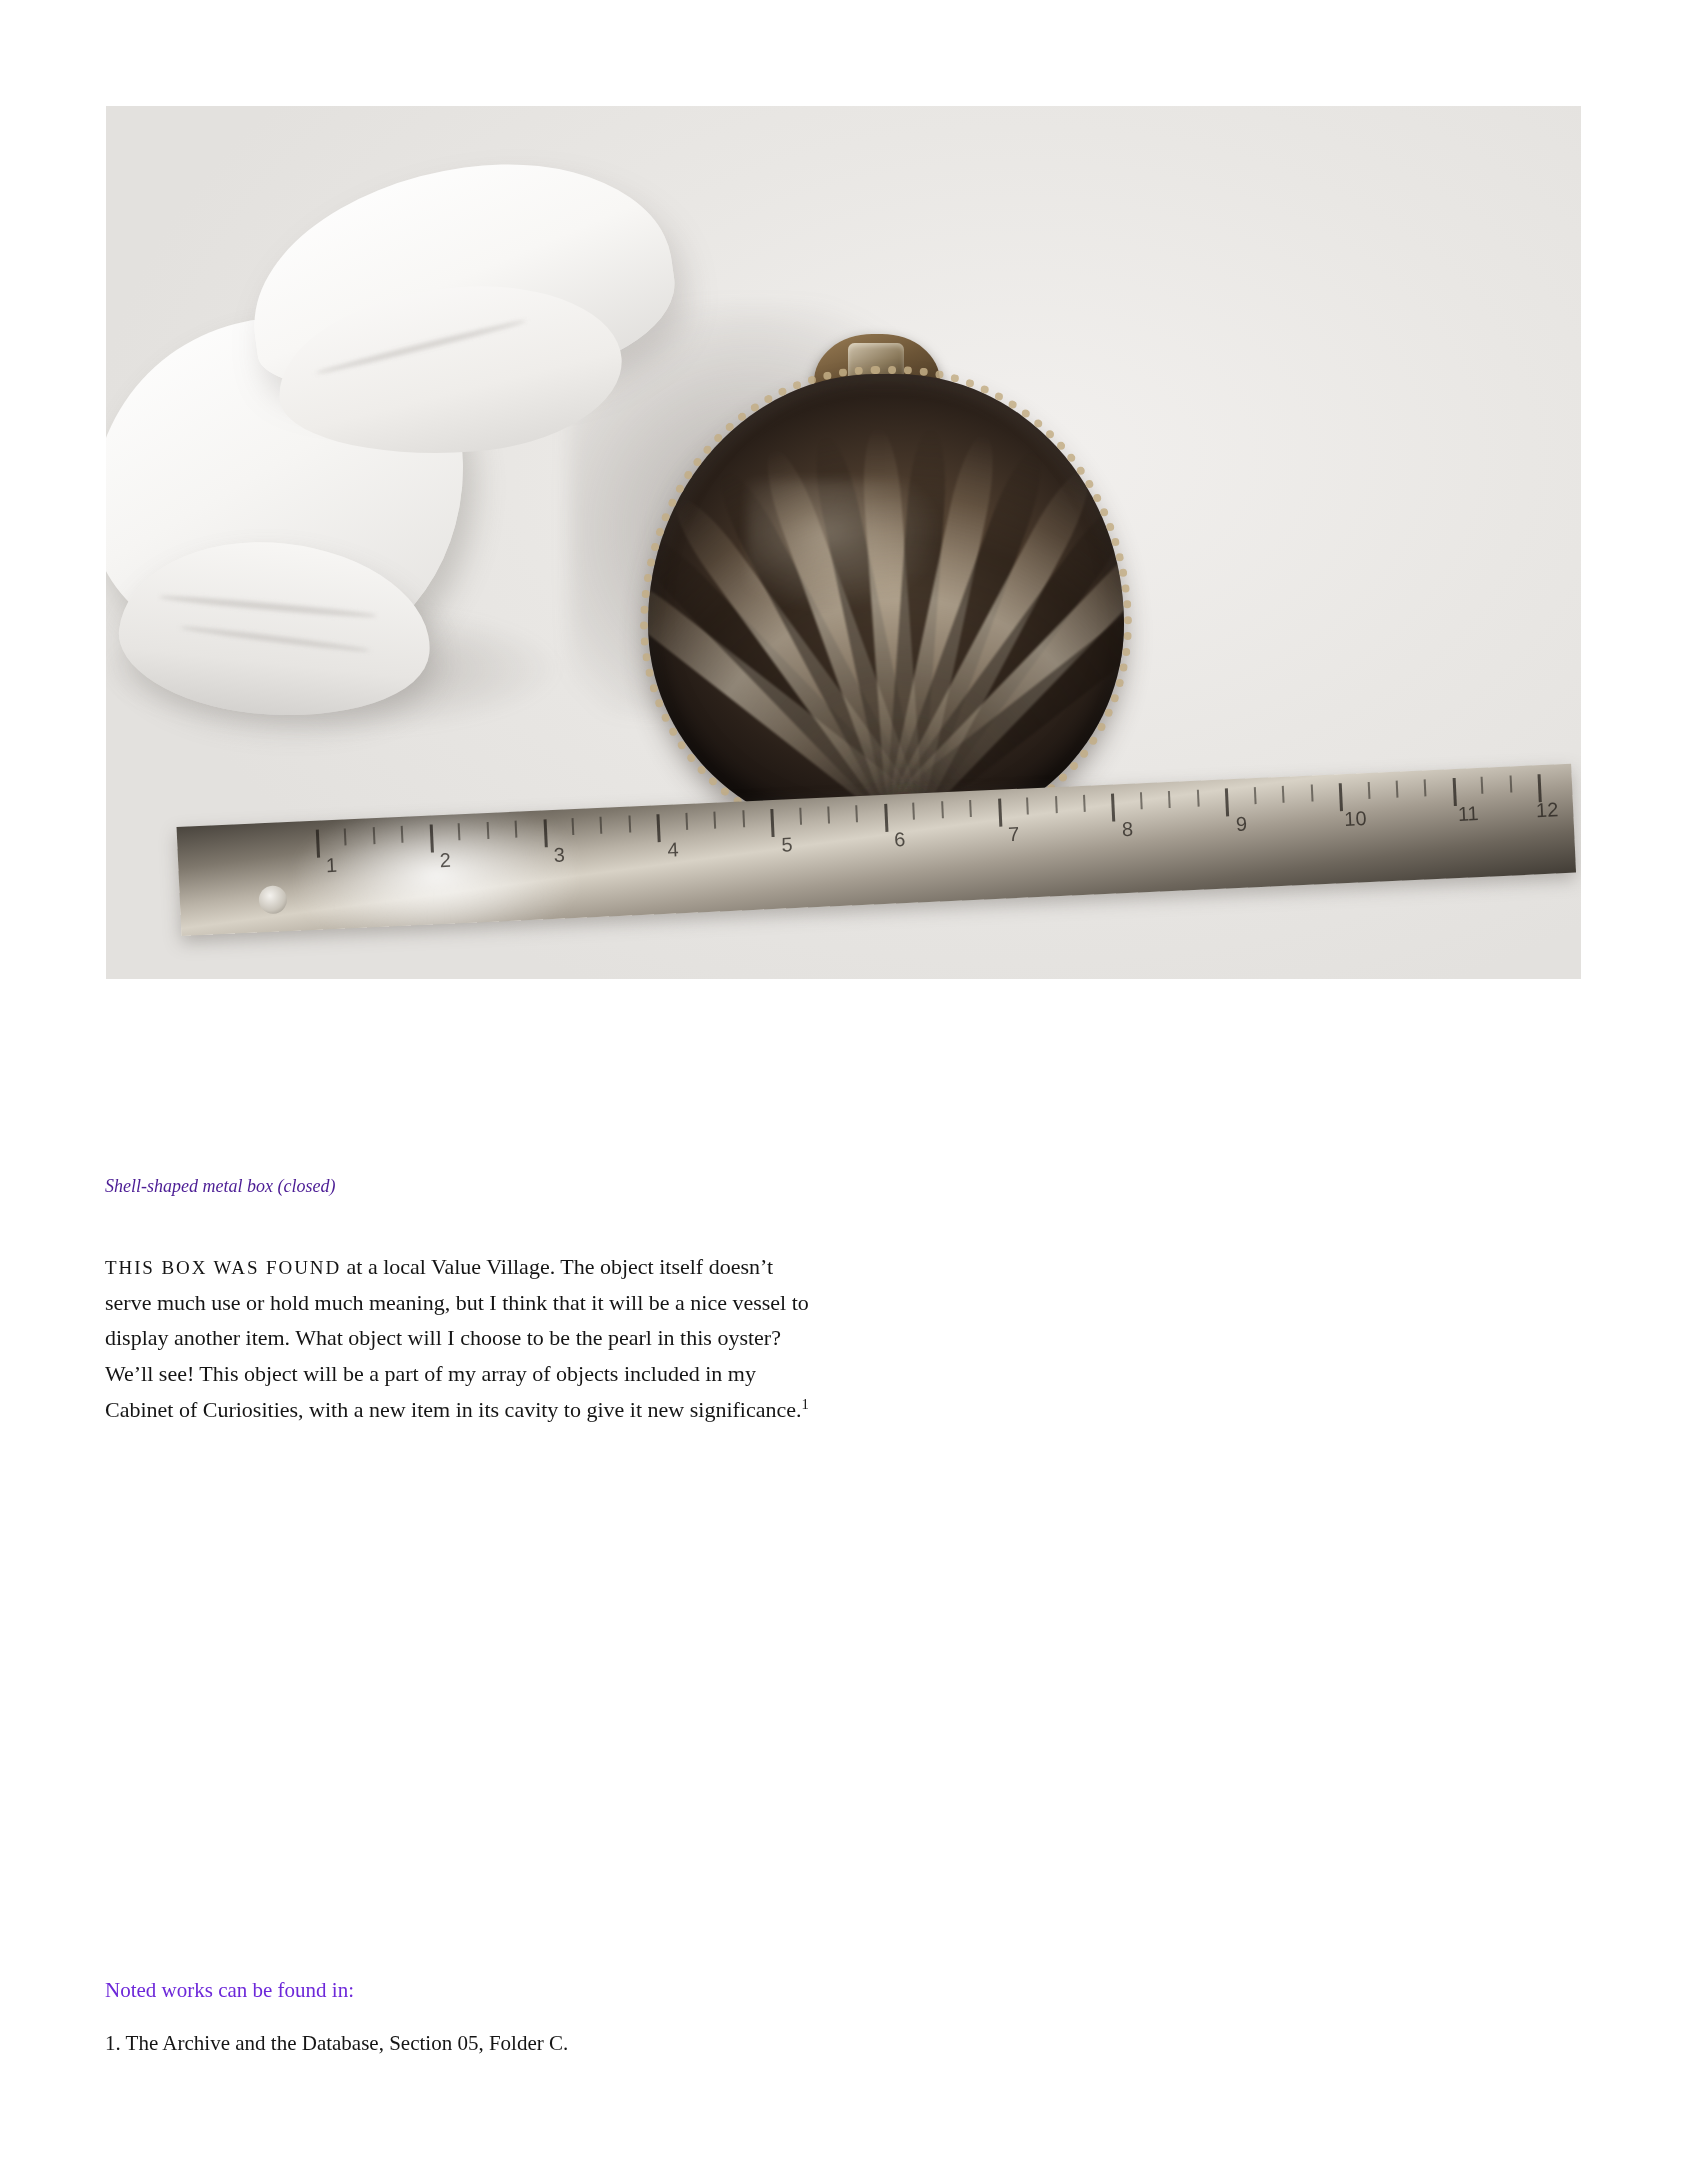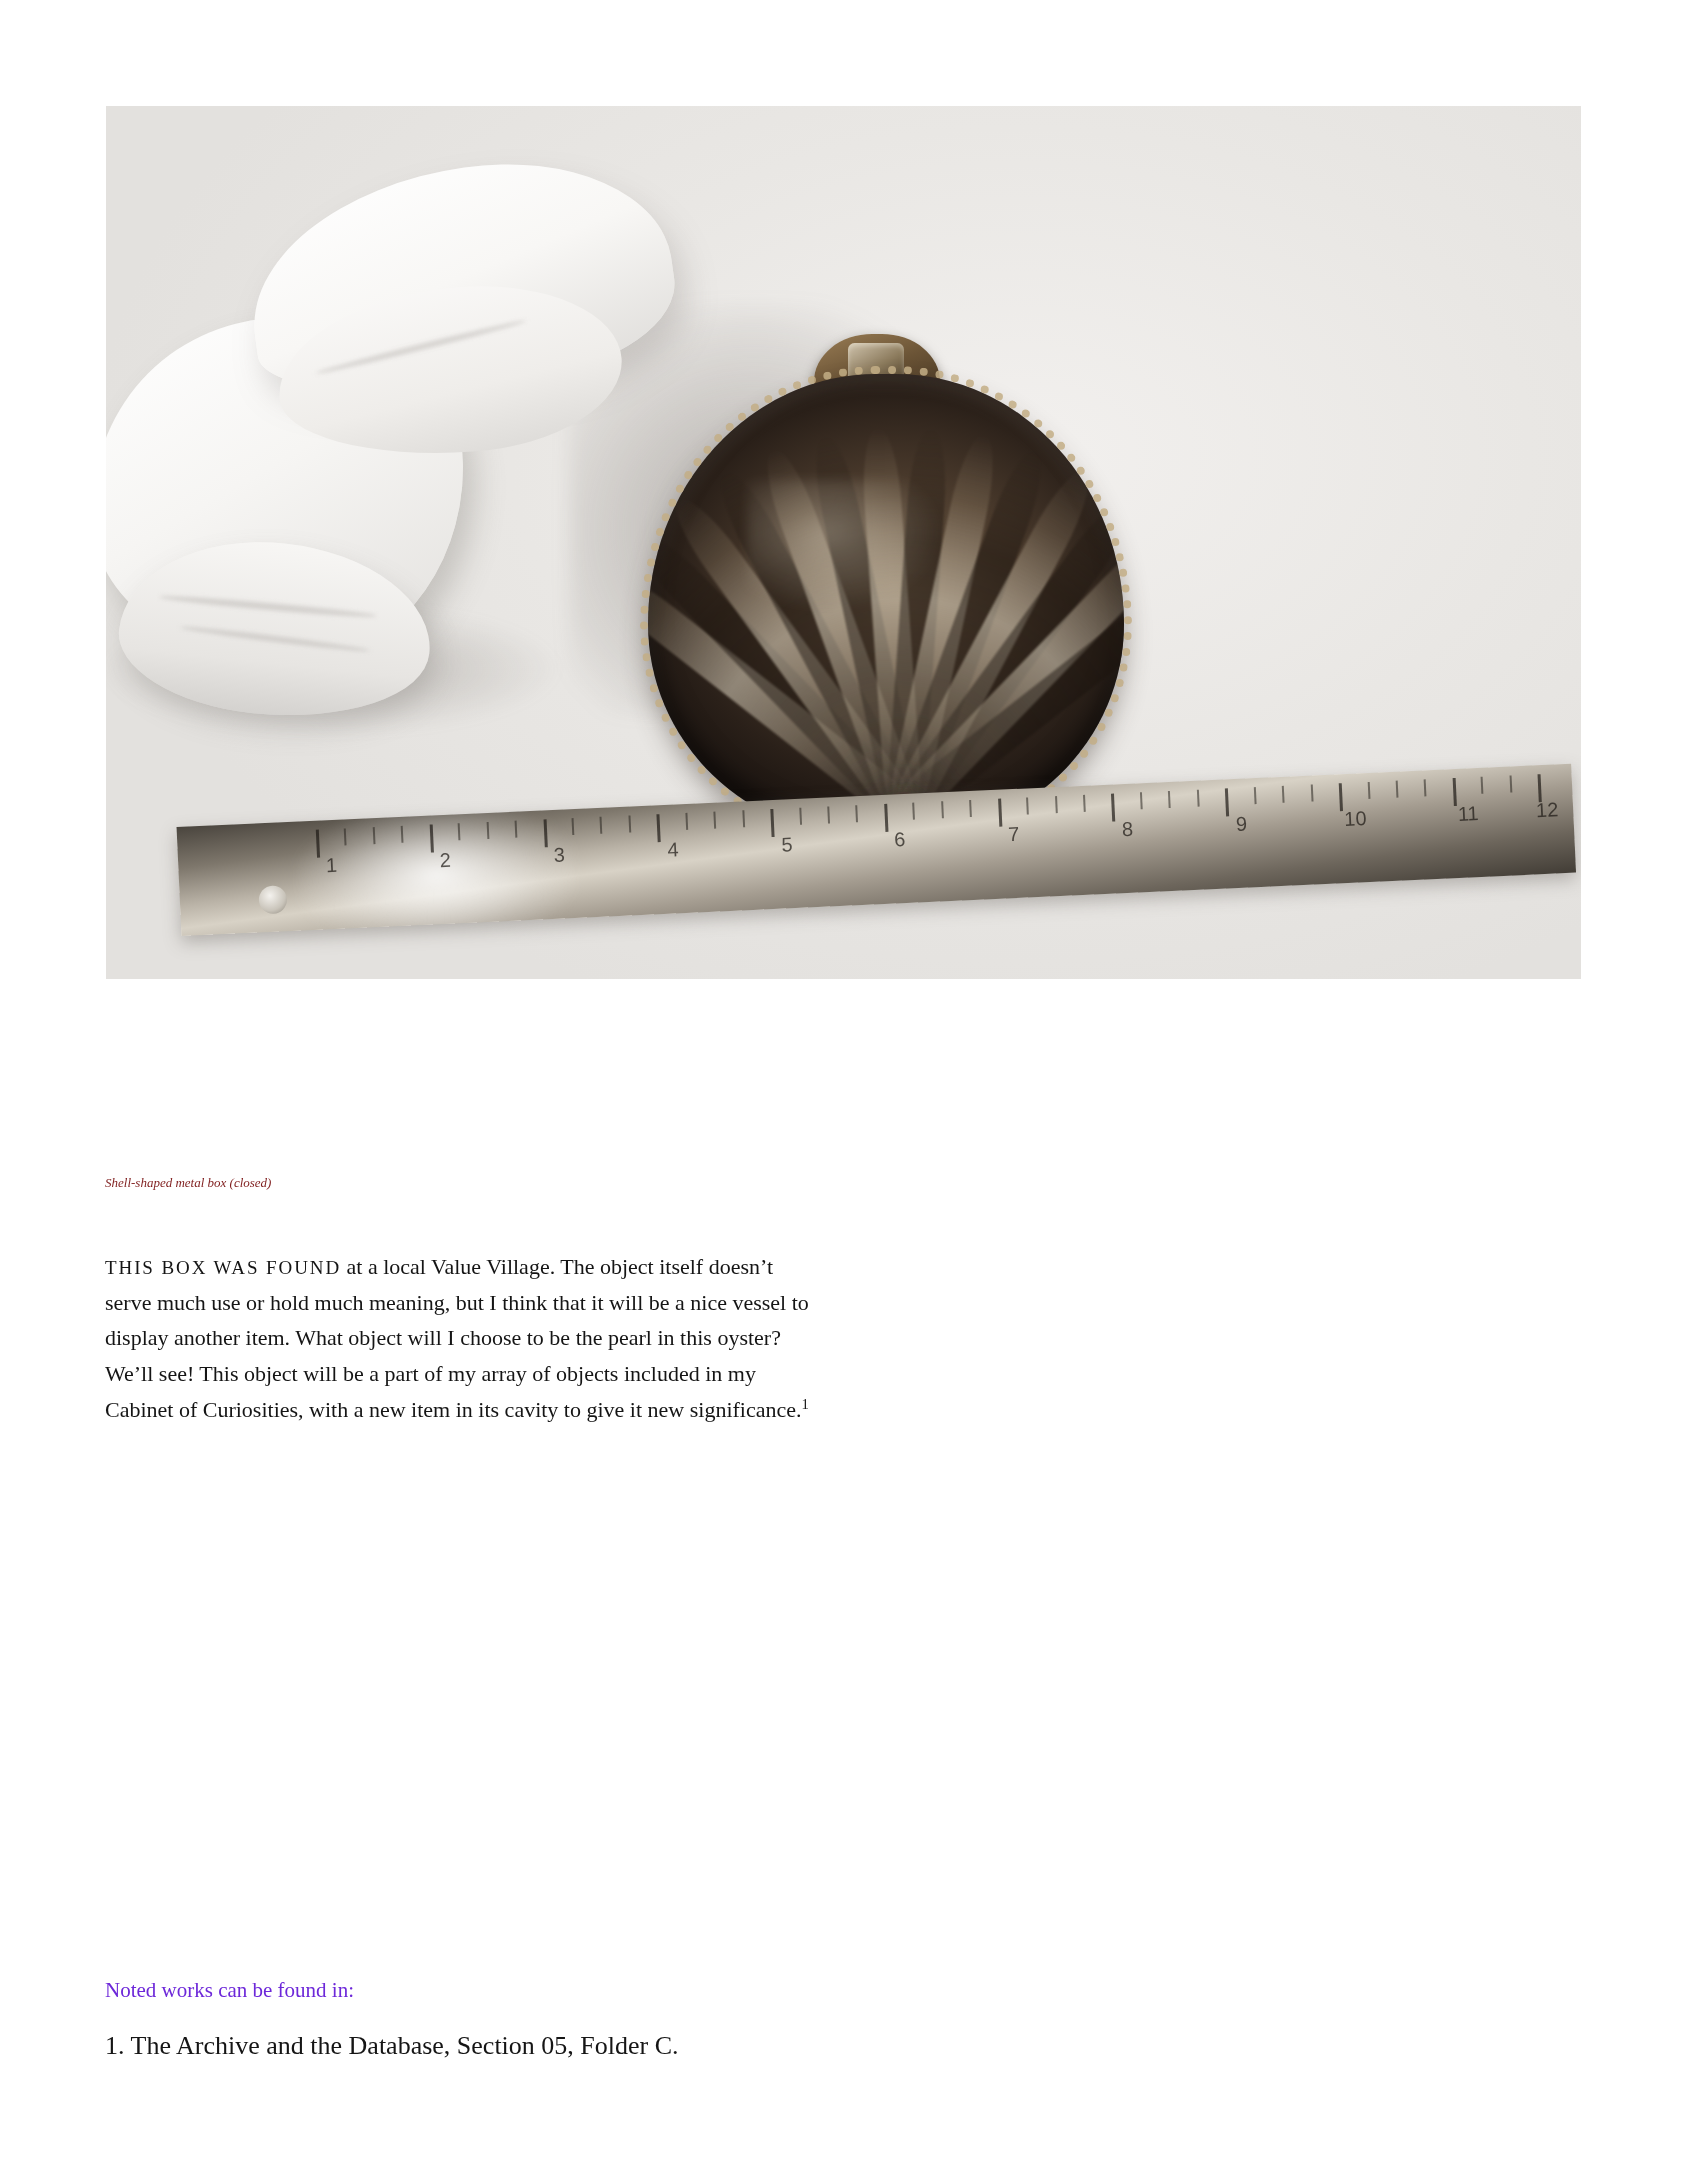"Shell-shaped metal box (closed)" .caption { color: #7f1d1d -> #4c1d95; font-size: 13px -> 18px }
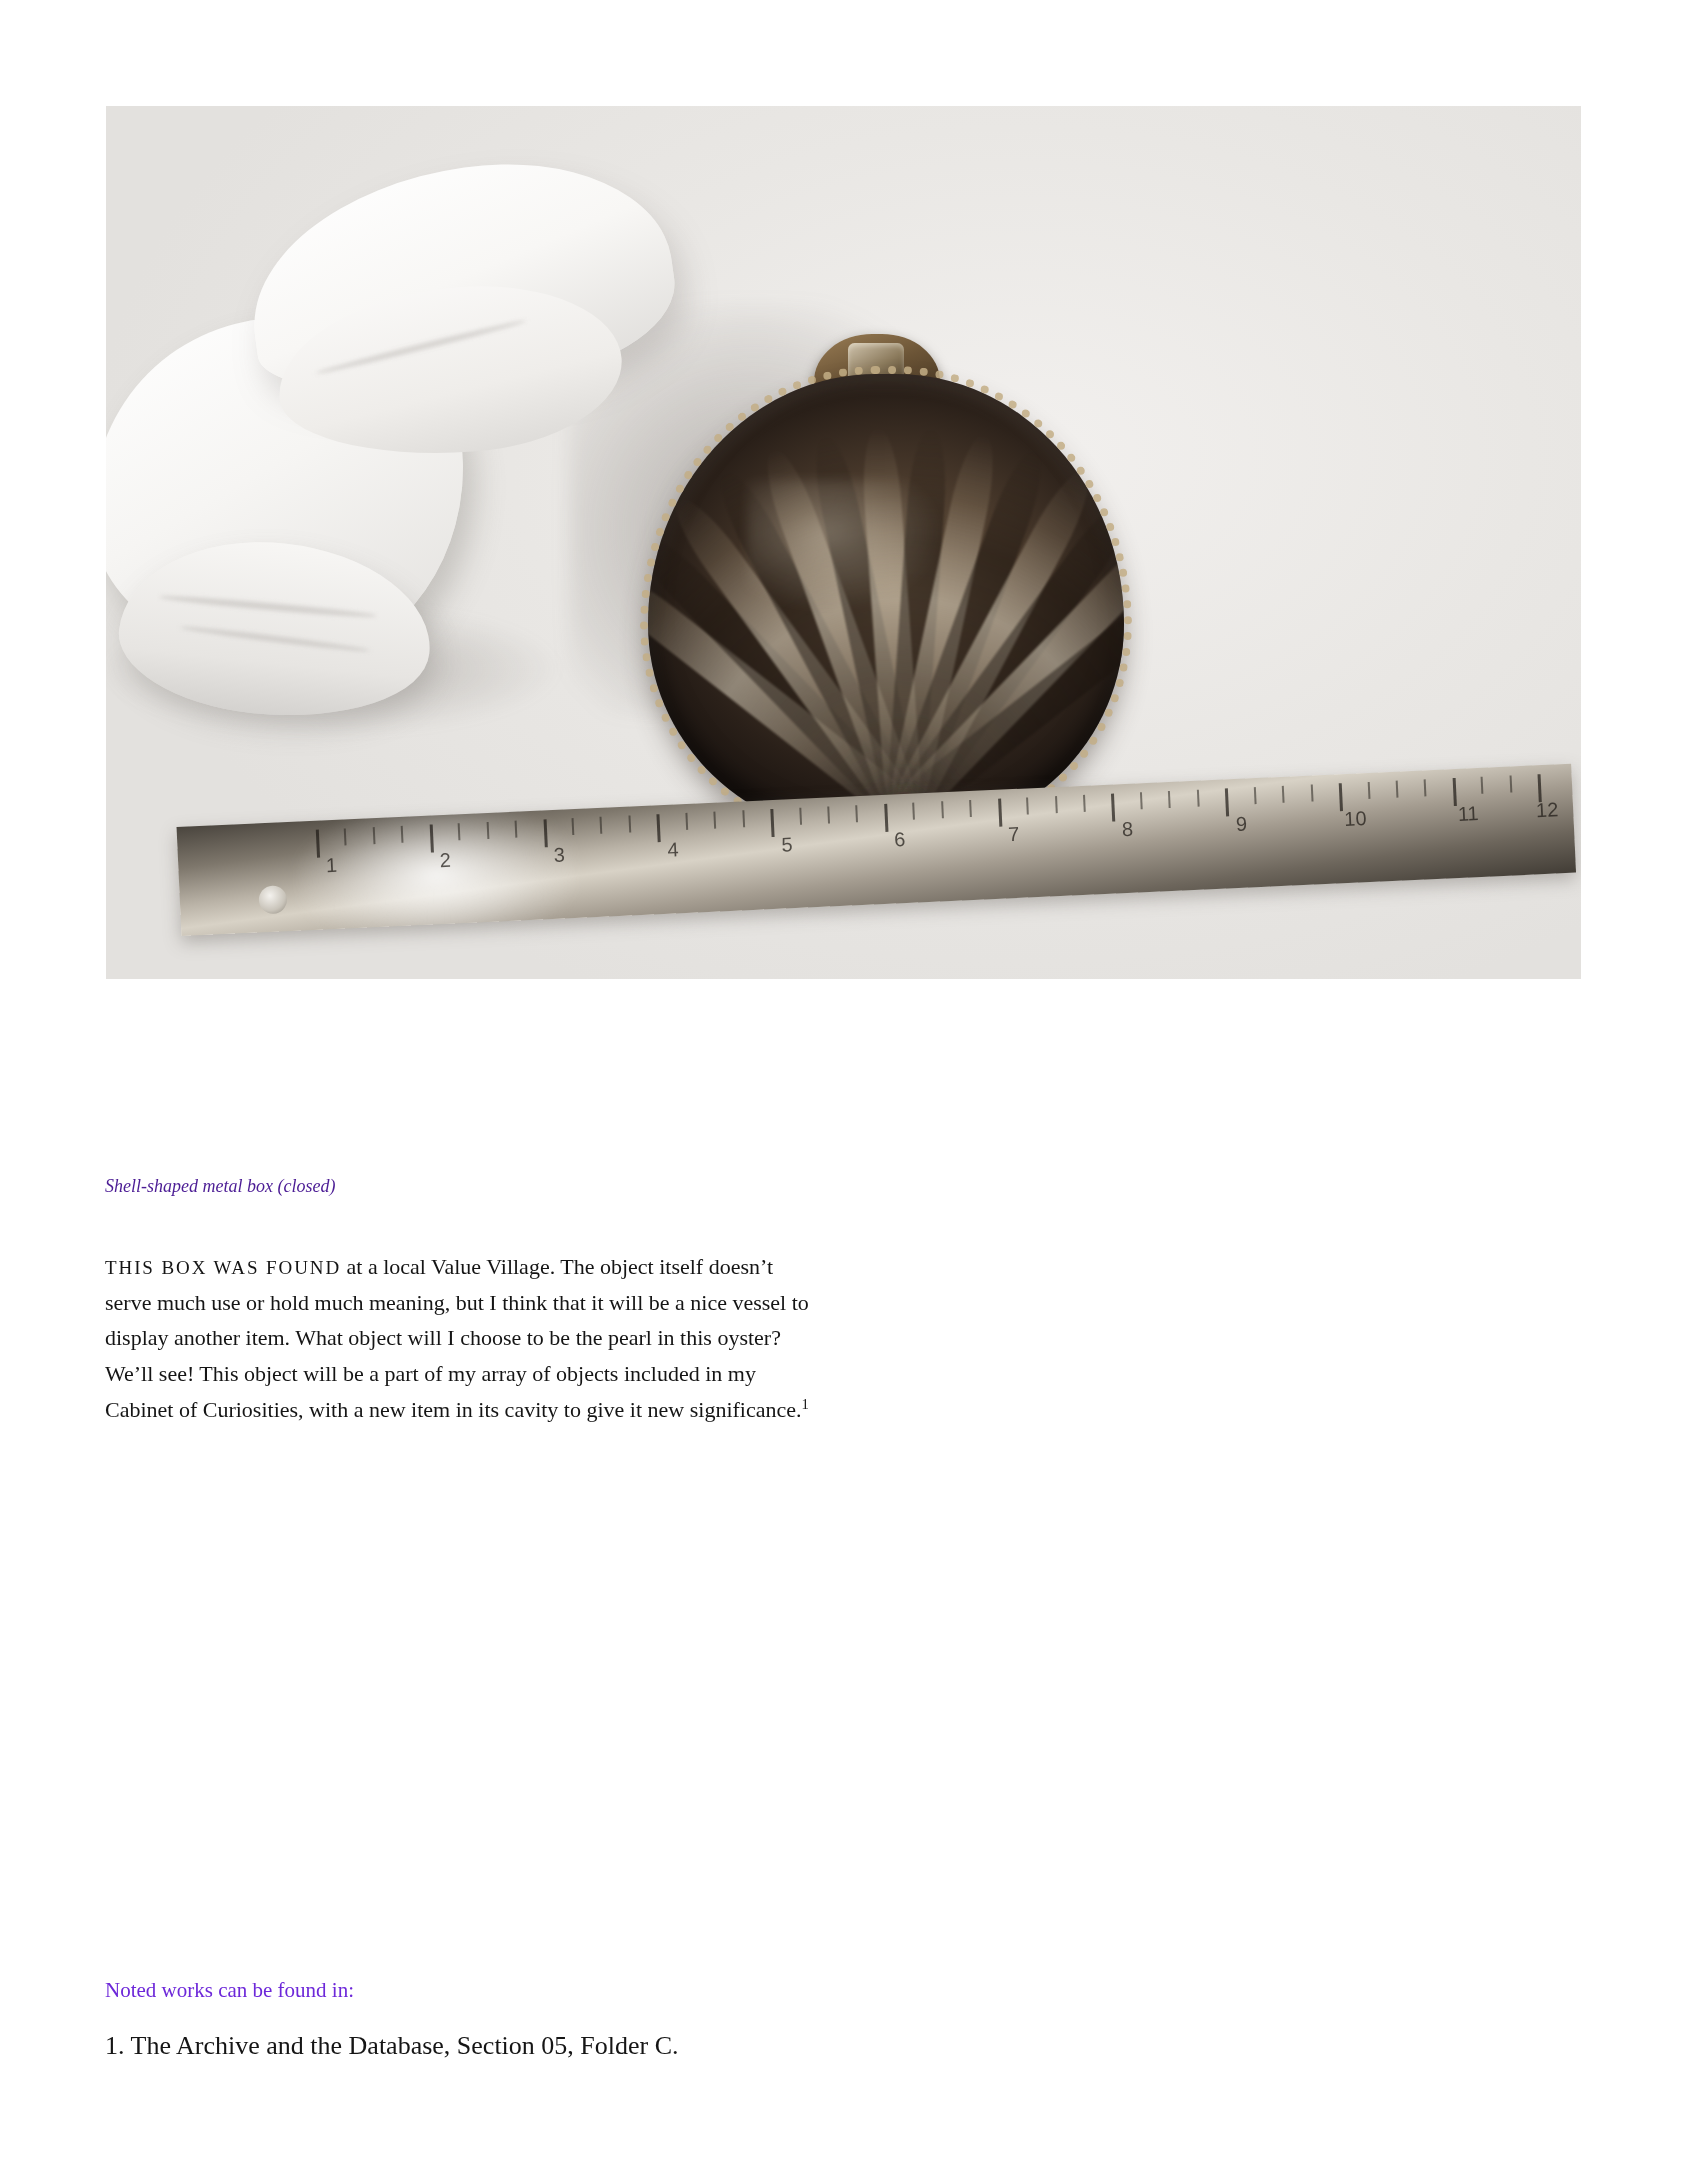"1. The Archive and the" .note-item { font-size: 26px -> 21px }
